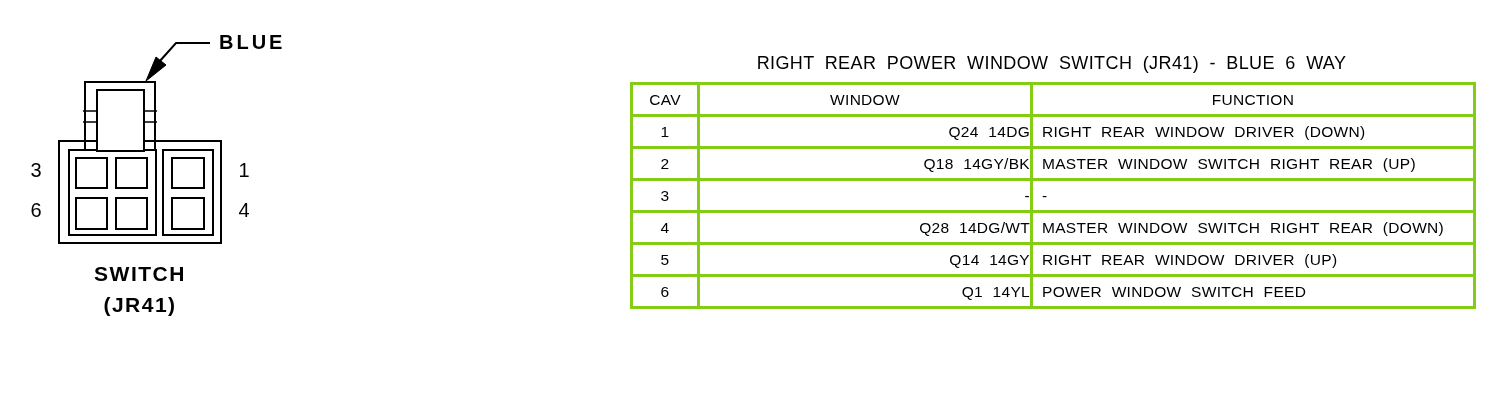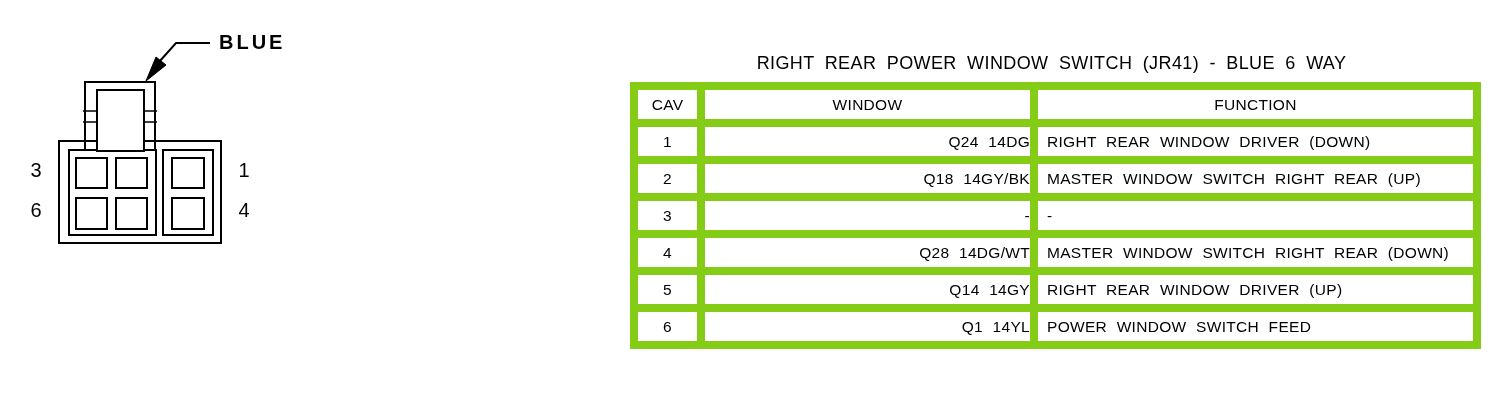"CAV" .pinout-table td, .pinout-table th { border: 8px solid #84cc16 -> 3px solid #84cc16 }
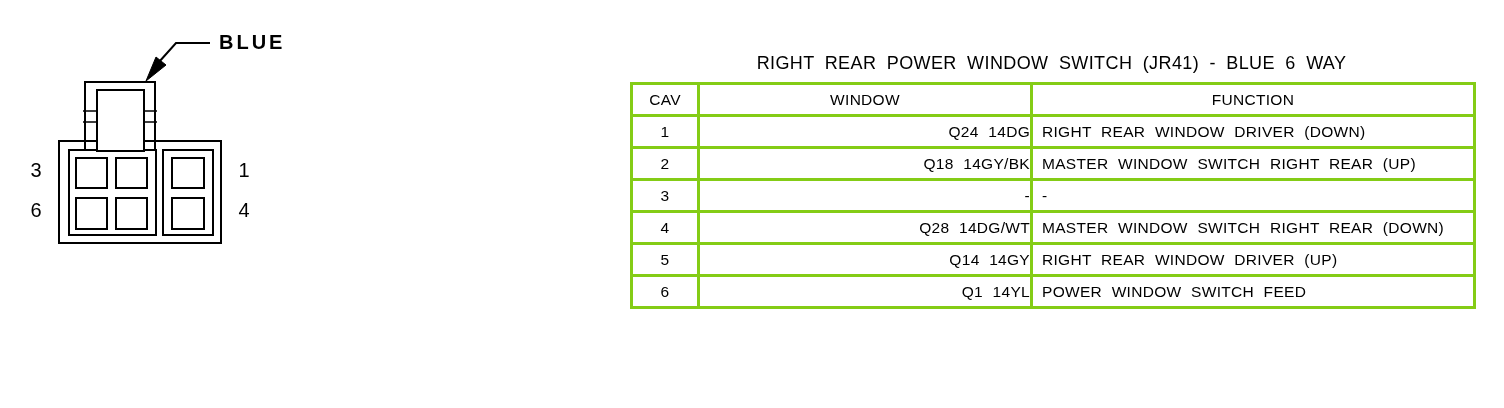"SWITCH" div { html: none -> <div>SWITCH</div> }
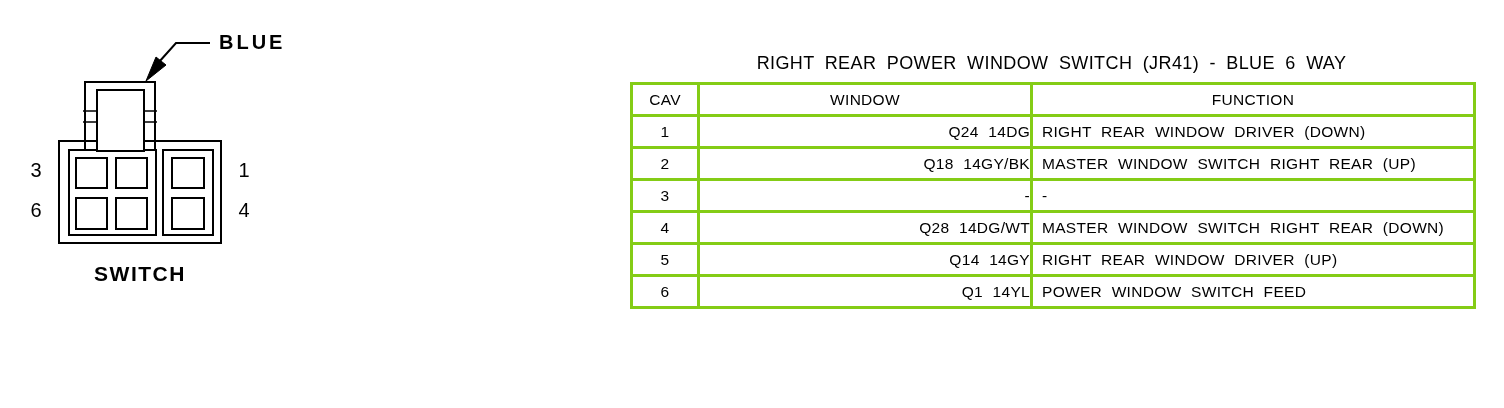"(JR41)" div { html: none -> <div>(JR41)</div> }
